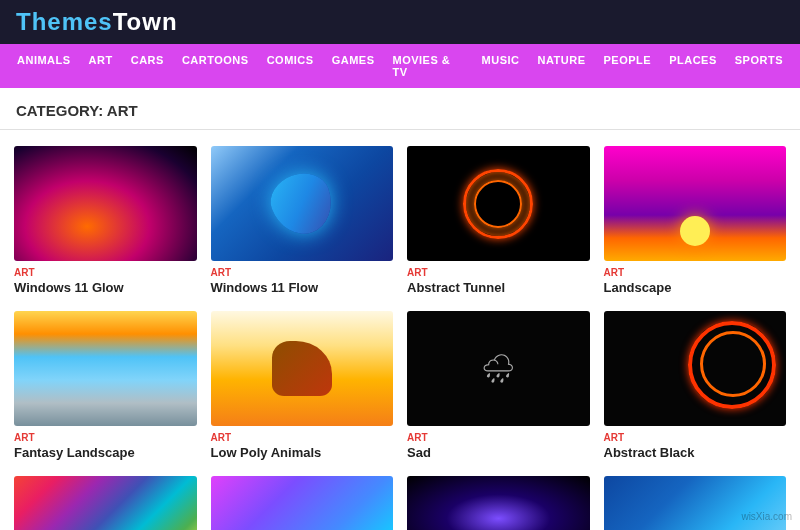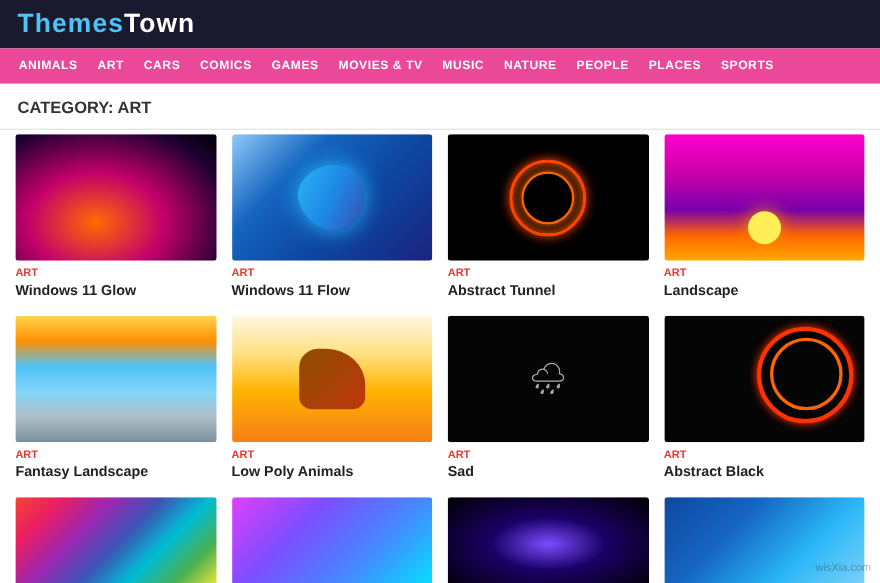"ANIMALS" .main-nav { background: #ec4899 -> #d946ef }
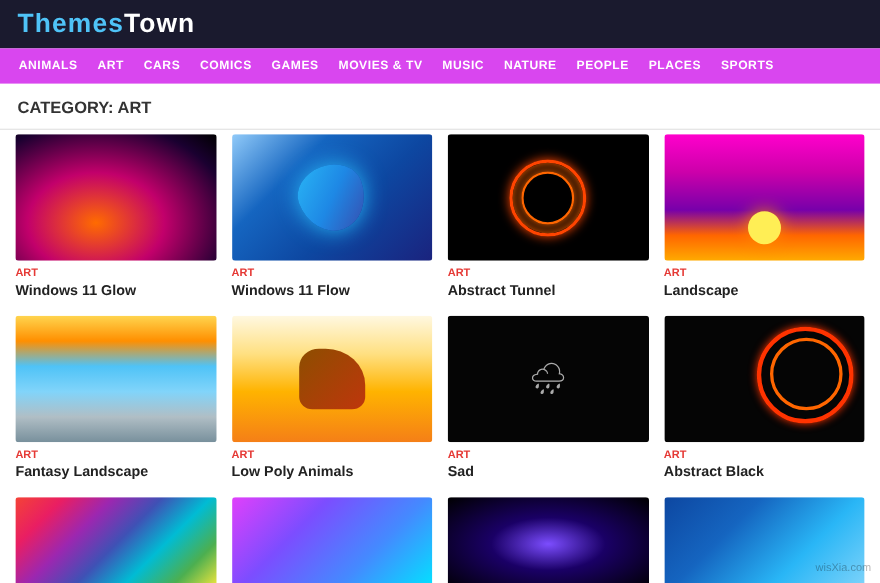"CARTOONS" li { html: none -> <li> <a>CARTOONS</a> </li> }
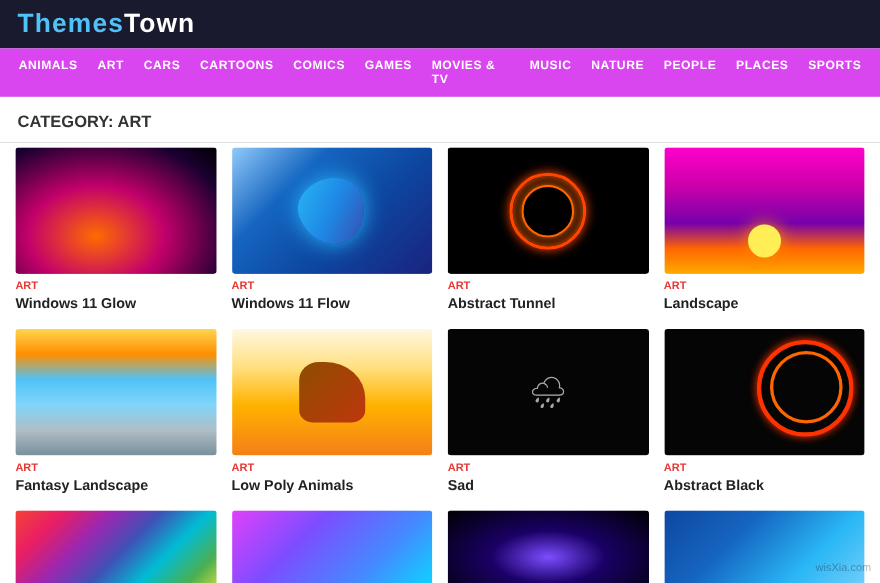"CATEGORY: ART" .category-title { margin-bottom: 4px -> 16px }
